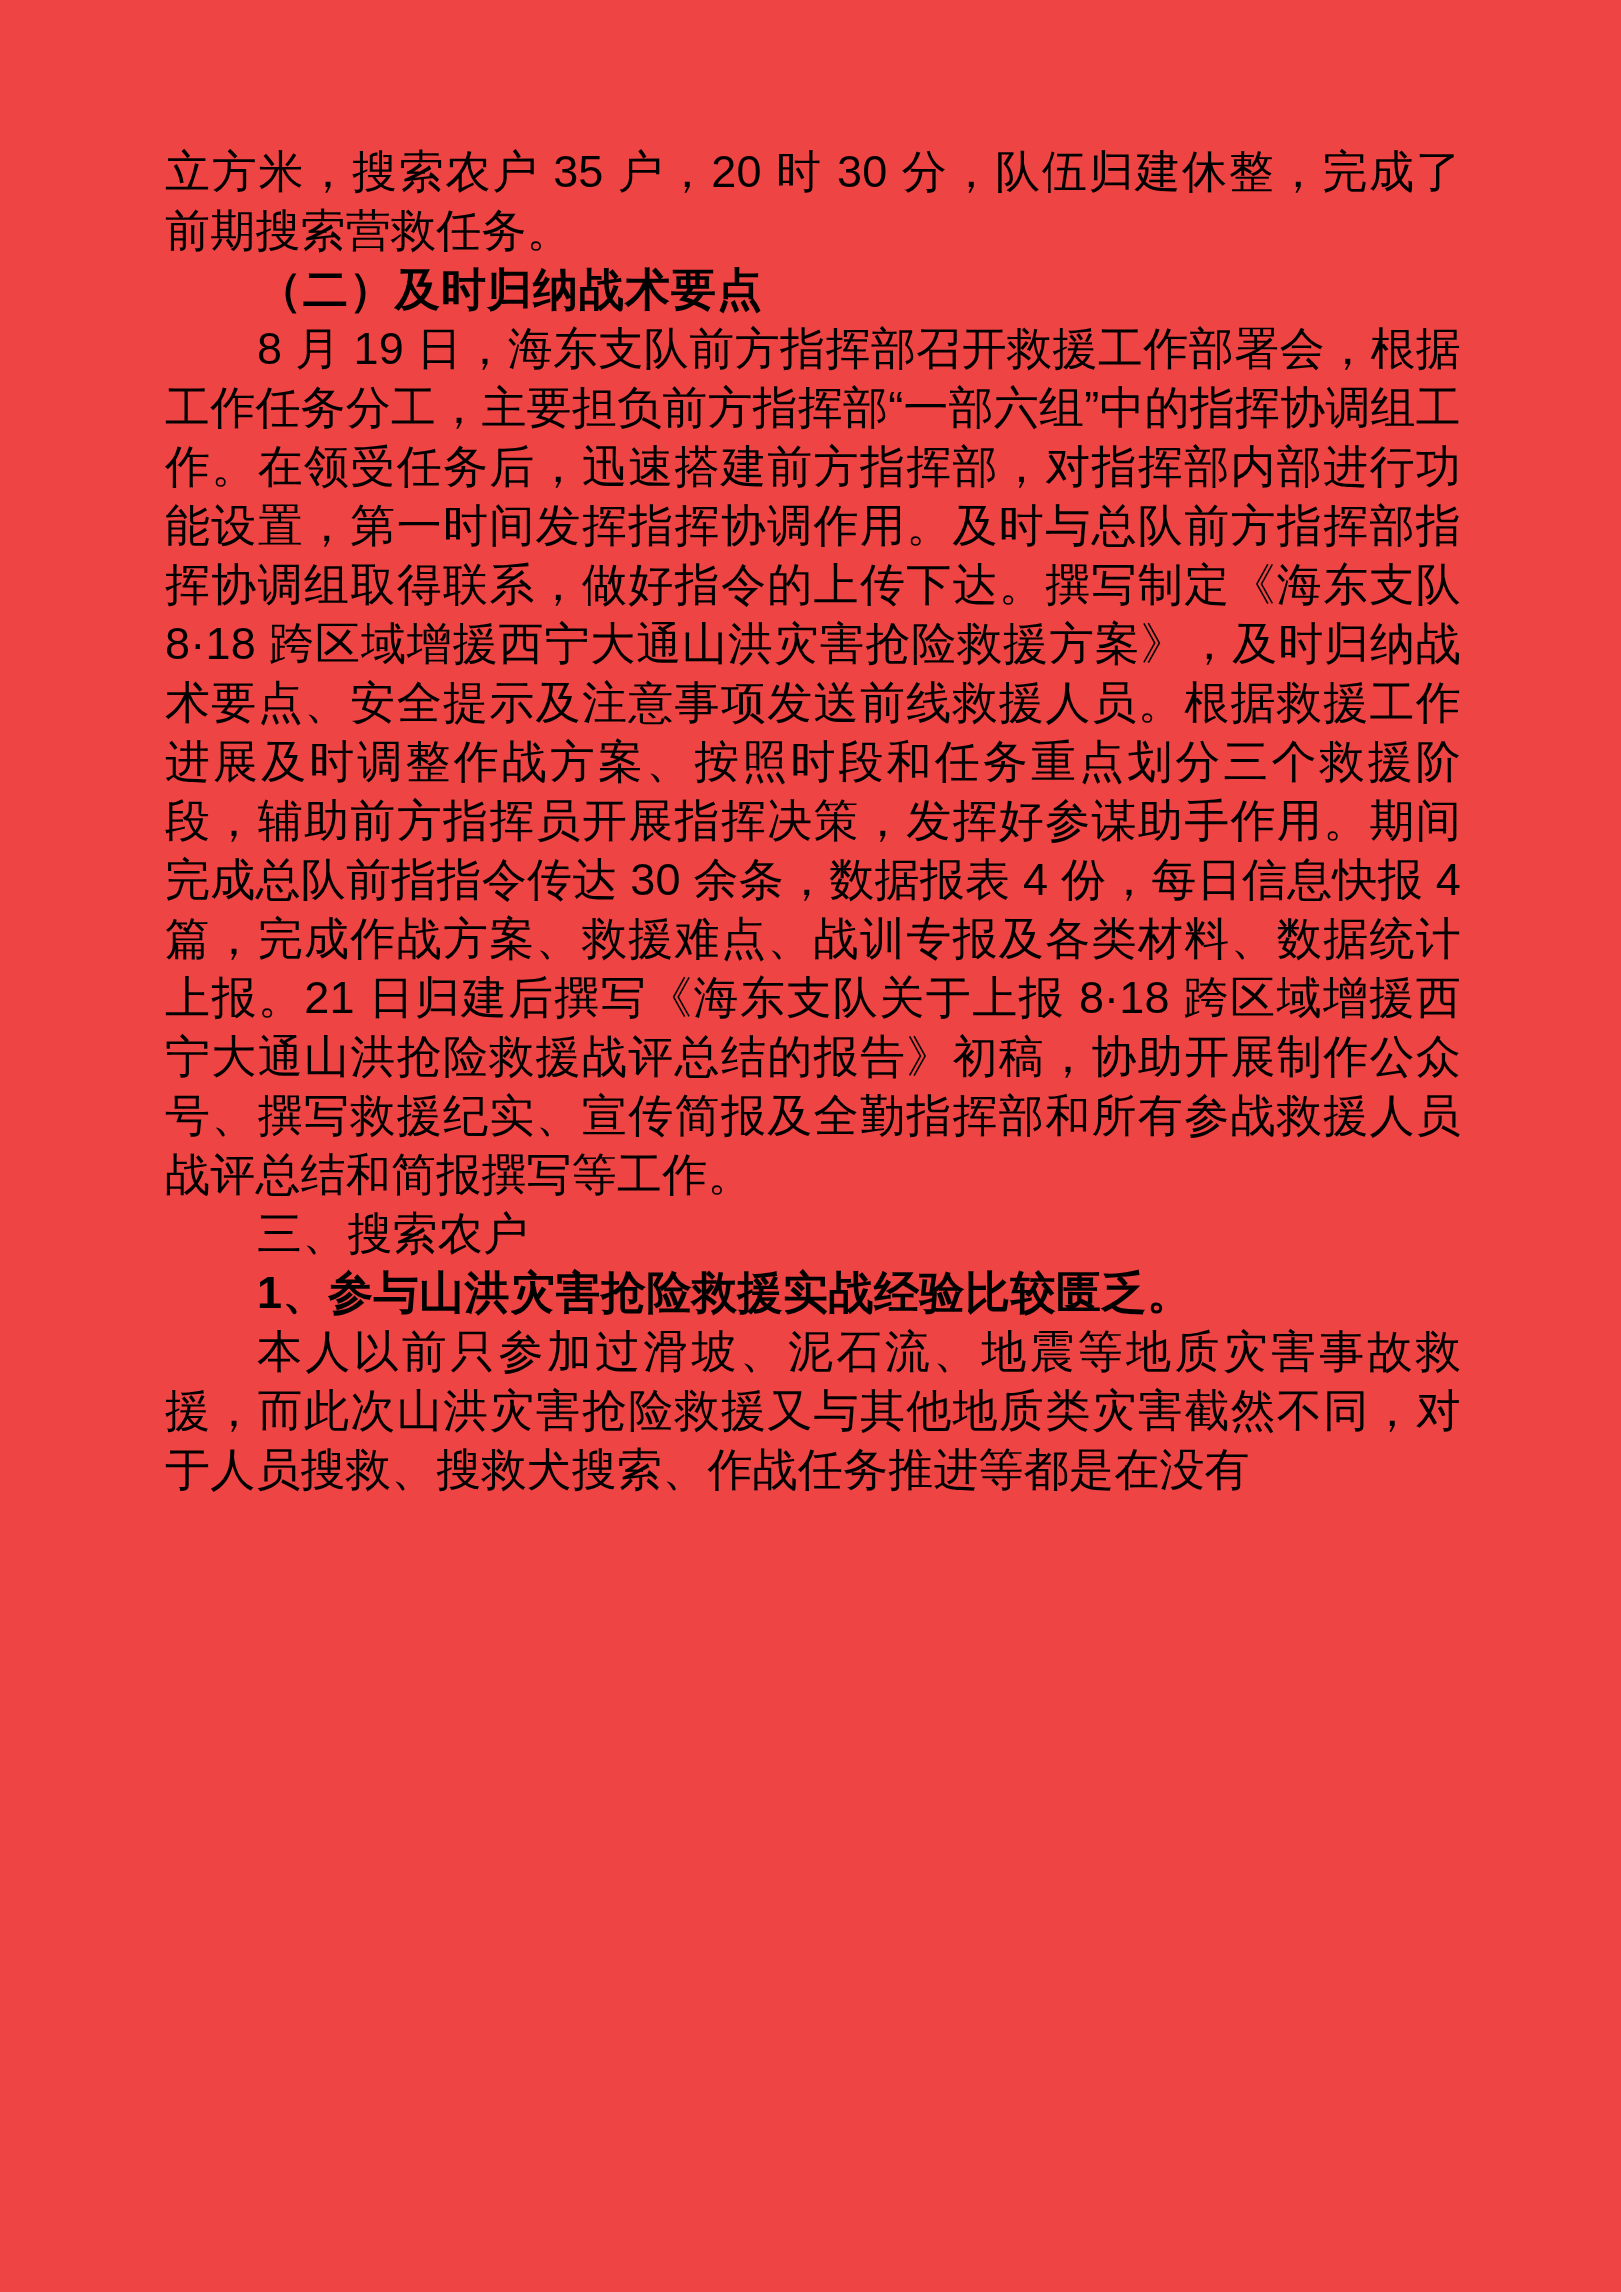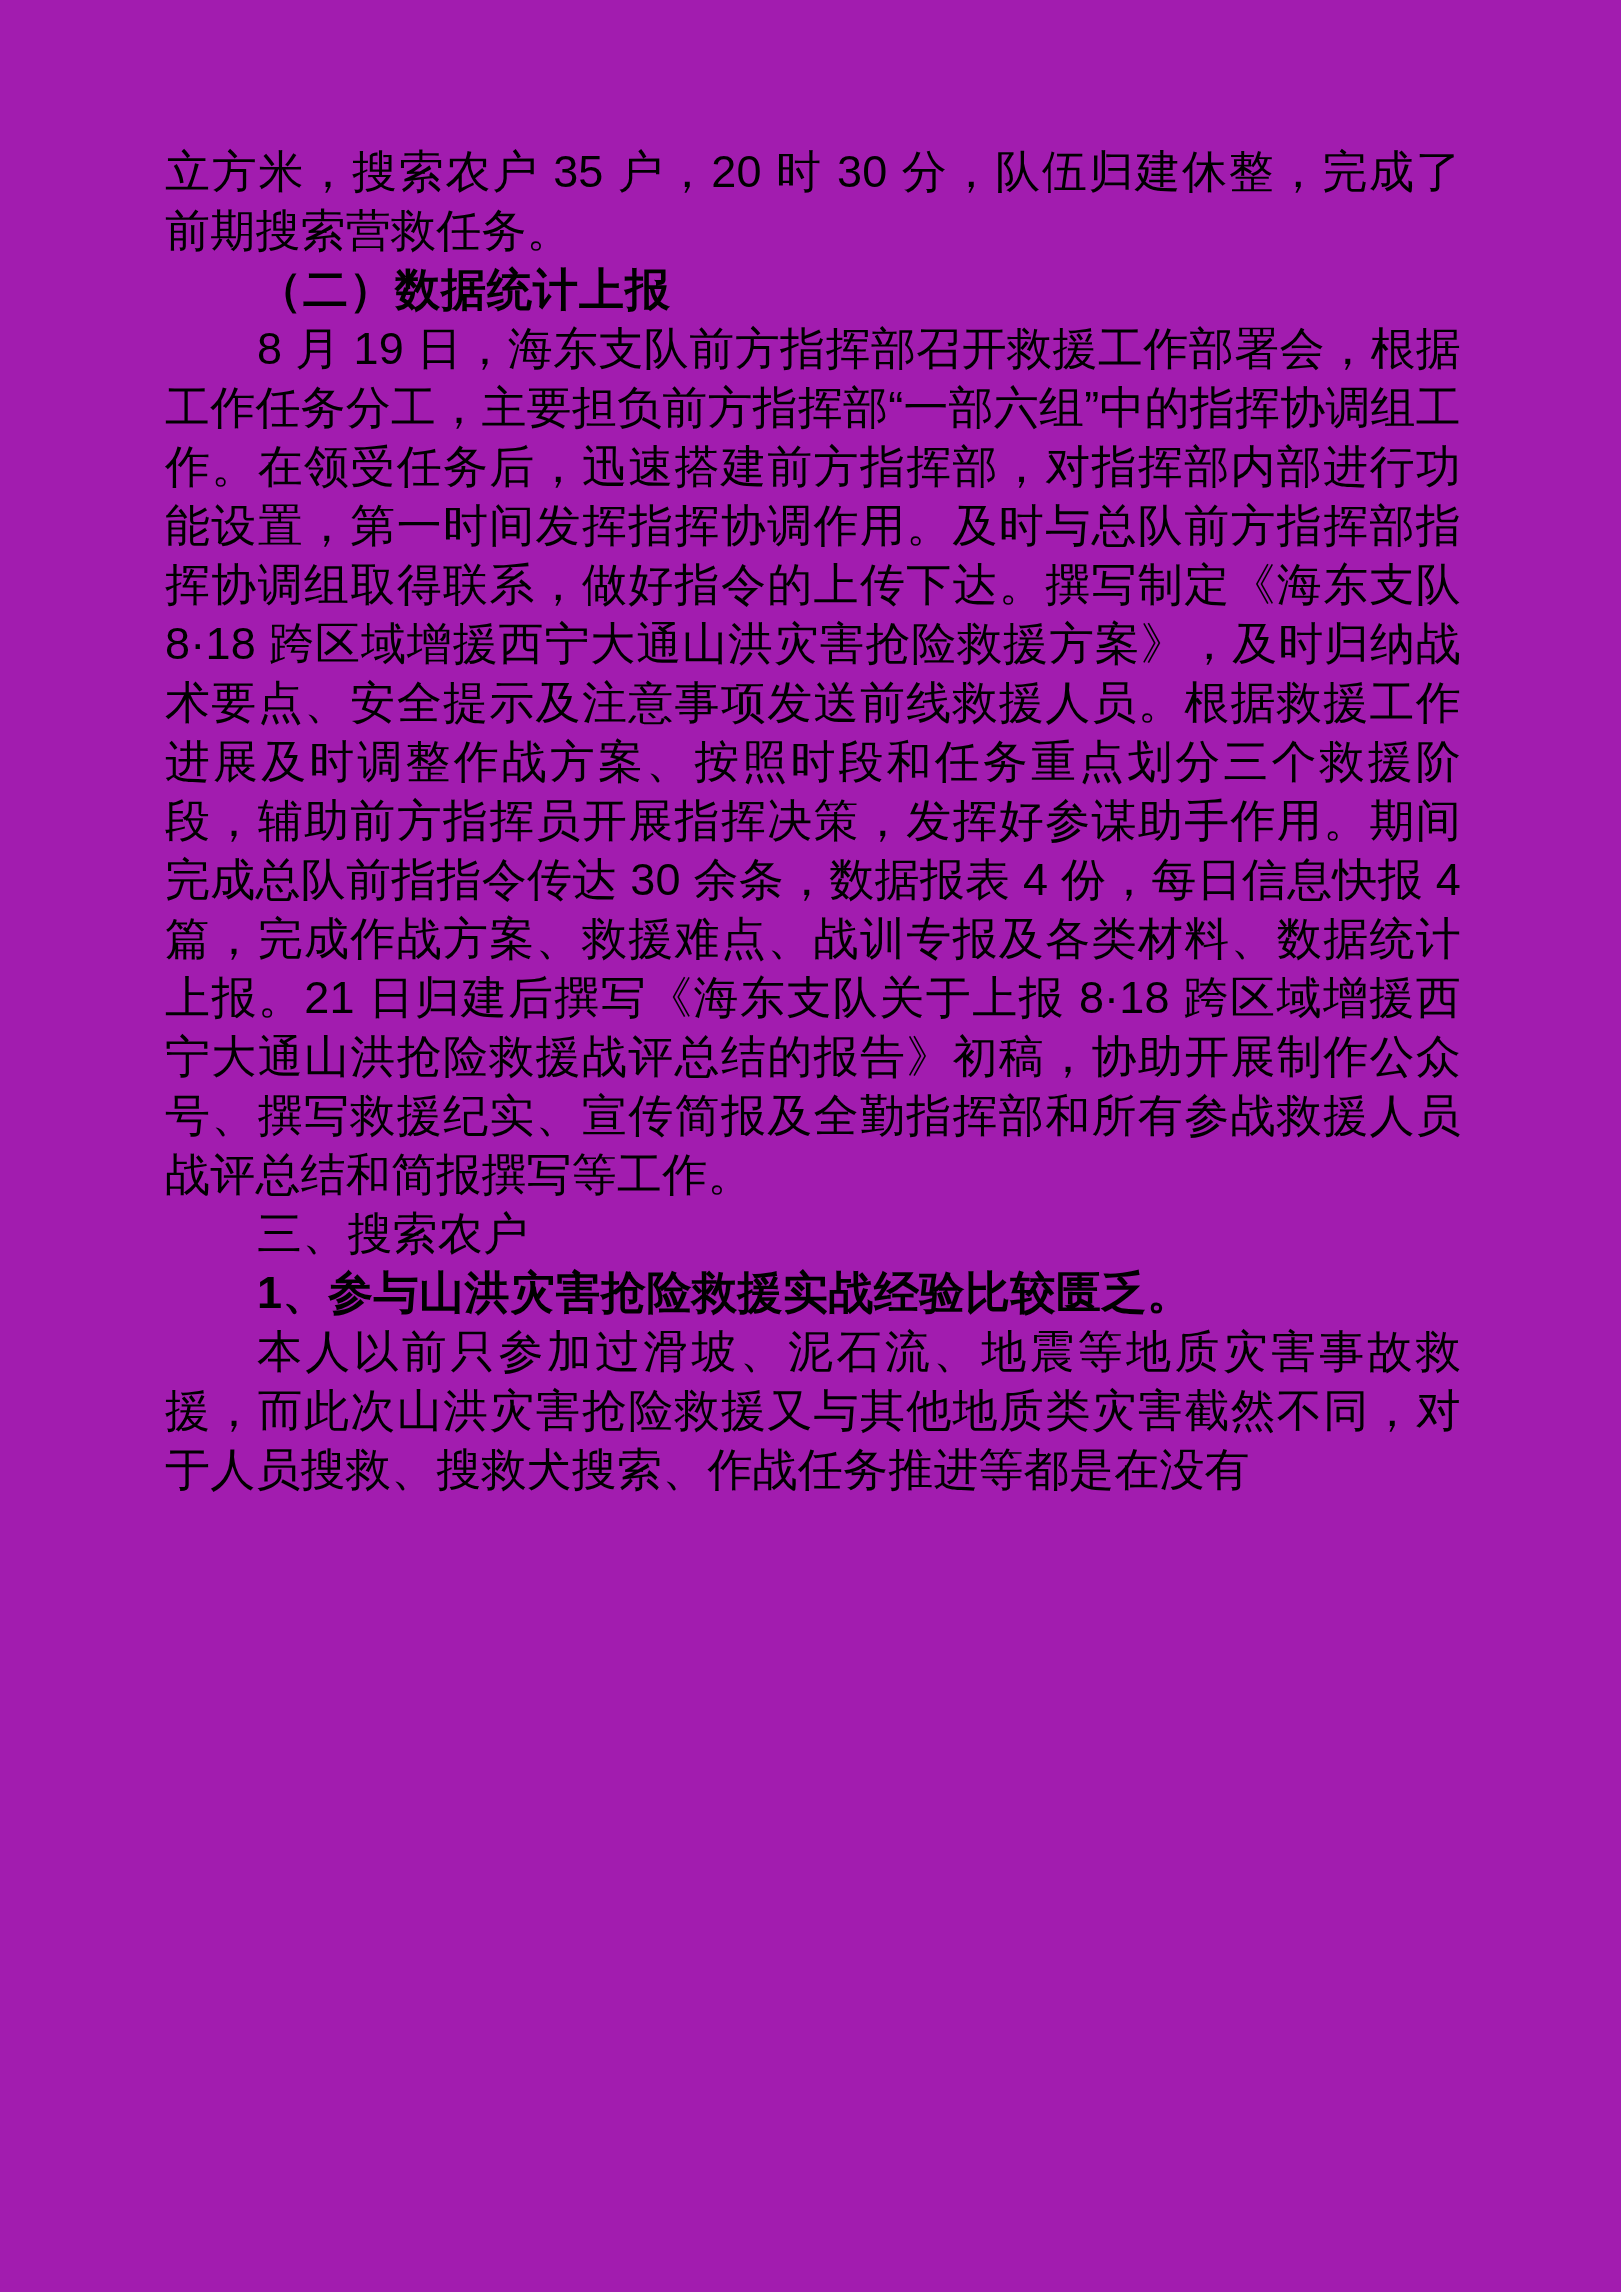"立方米，搜索农户 35 户，20 时 30" .page { background: #a21caf -> #ef4444 }
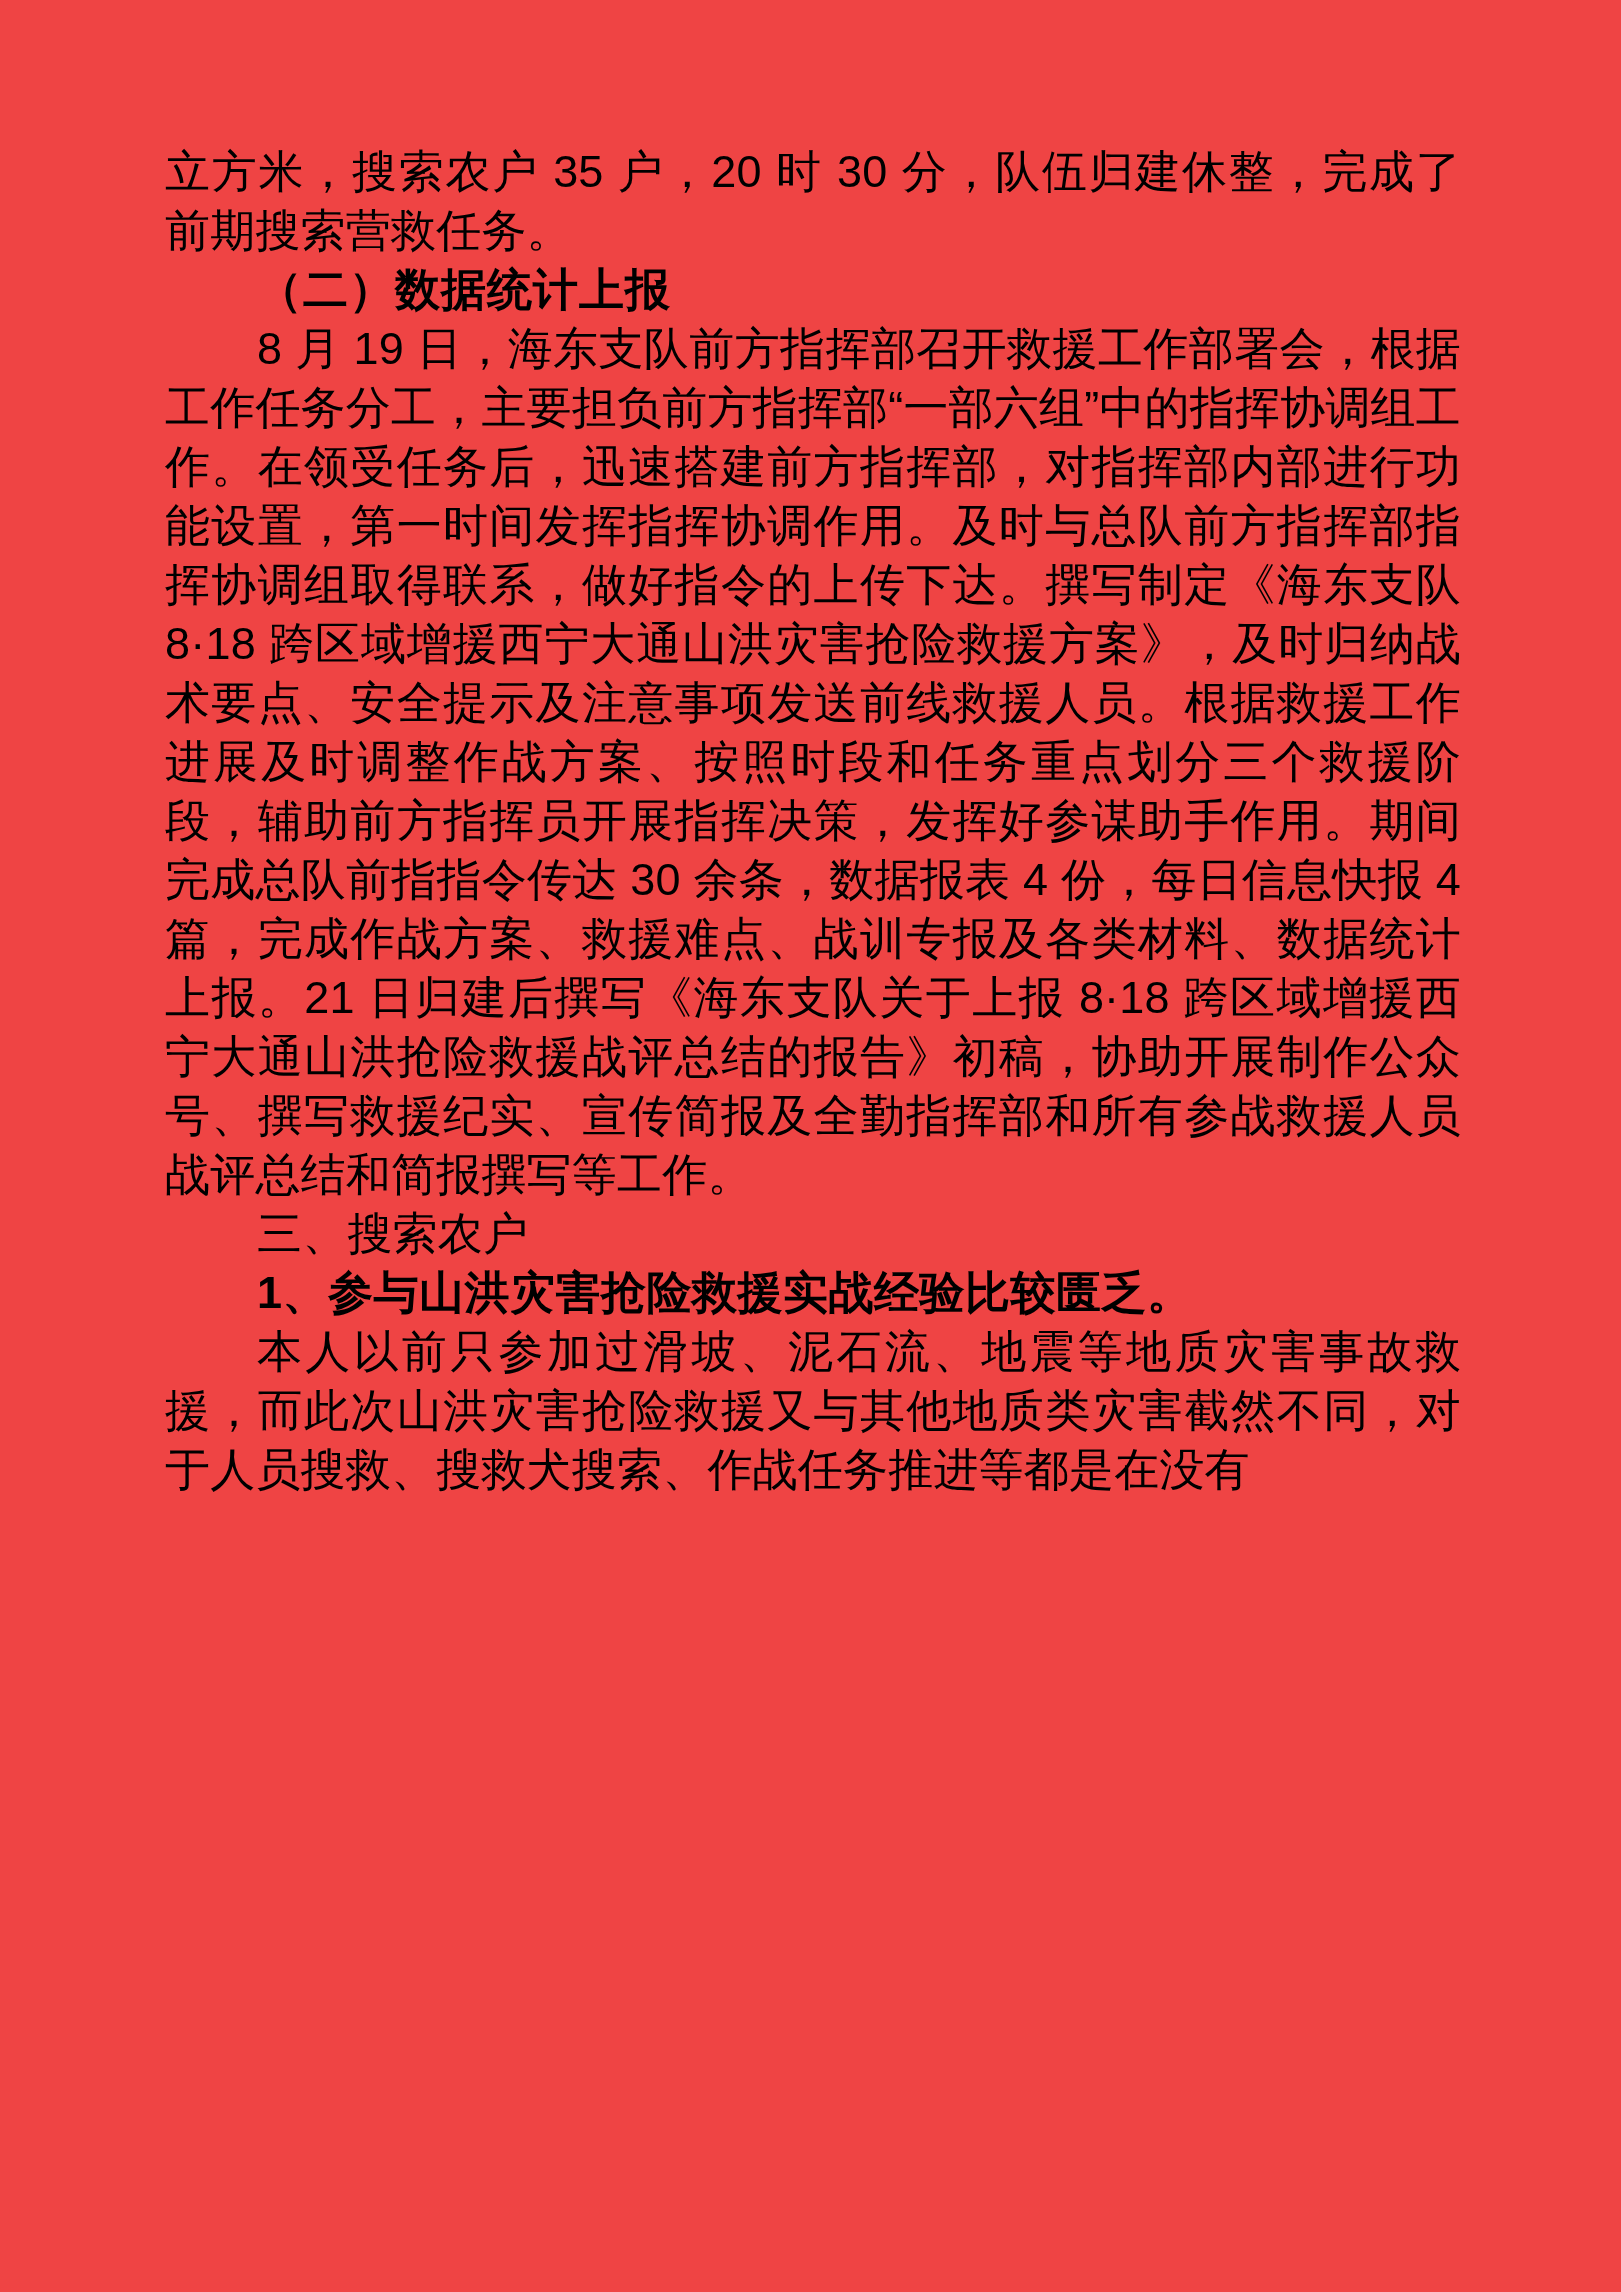"（二）数据统计上报" p.heading { text: 数据统计上报 -> 及时归纳战术要点 }
